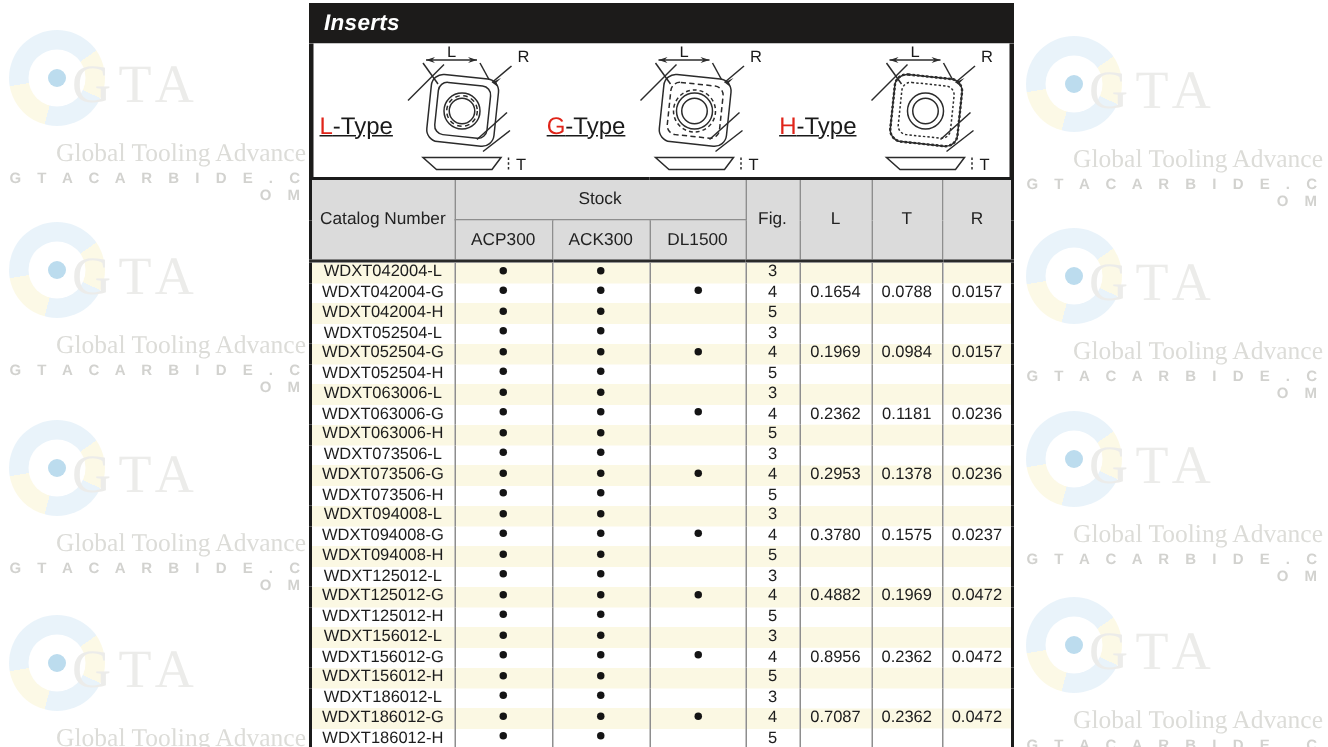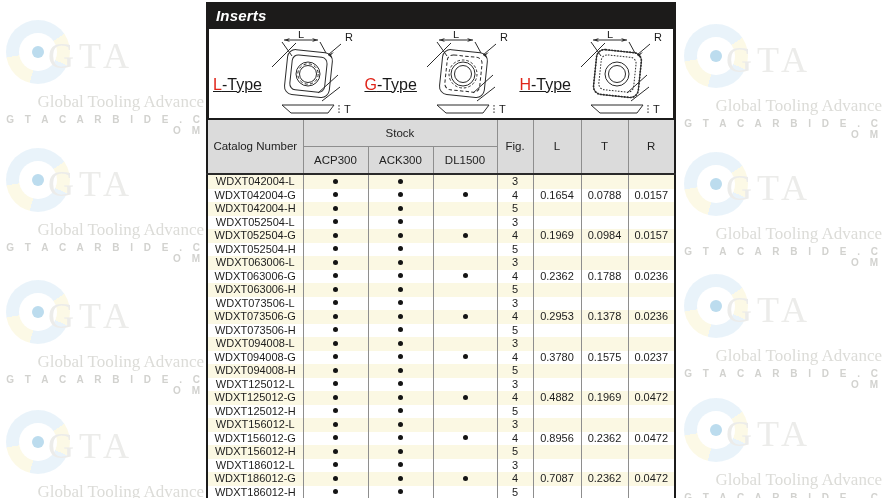"0.1788" td.val { text: 0.1788 -> 0.1181 }
